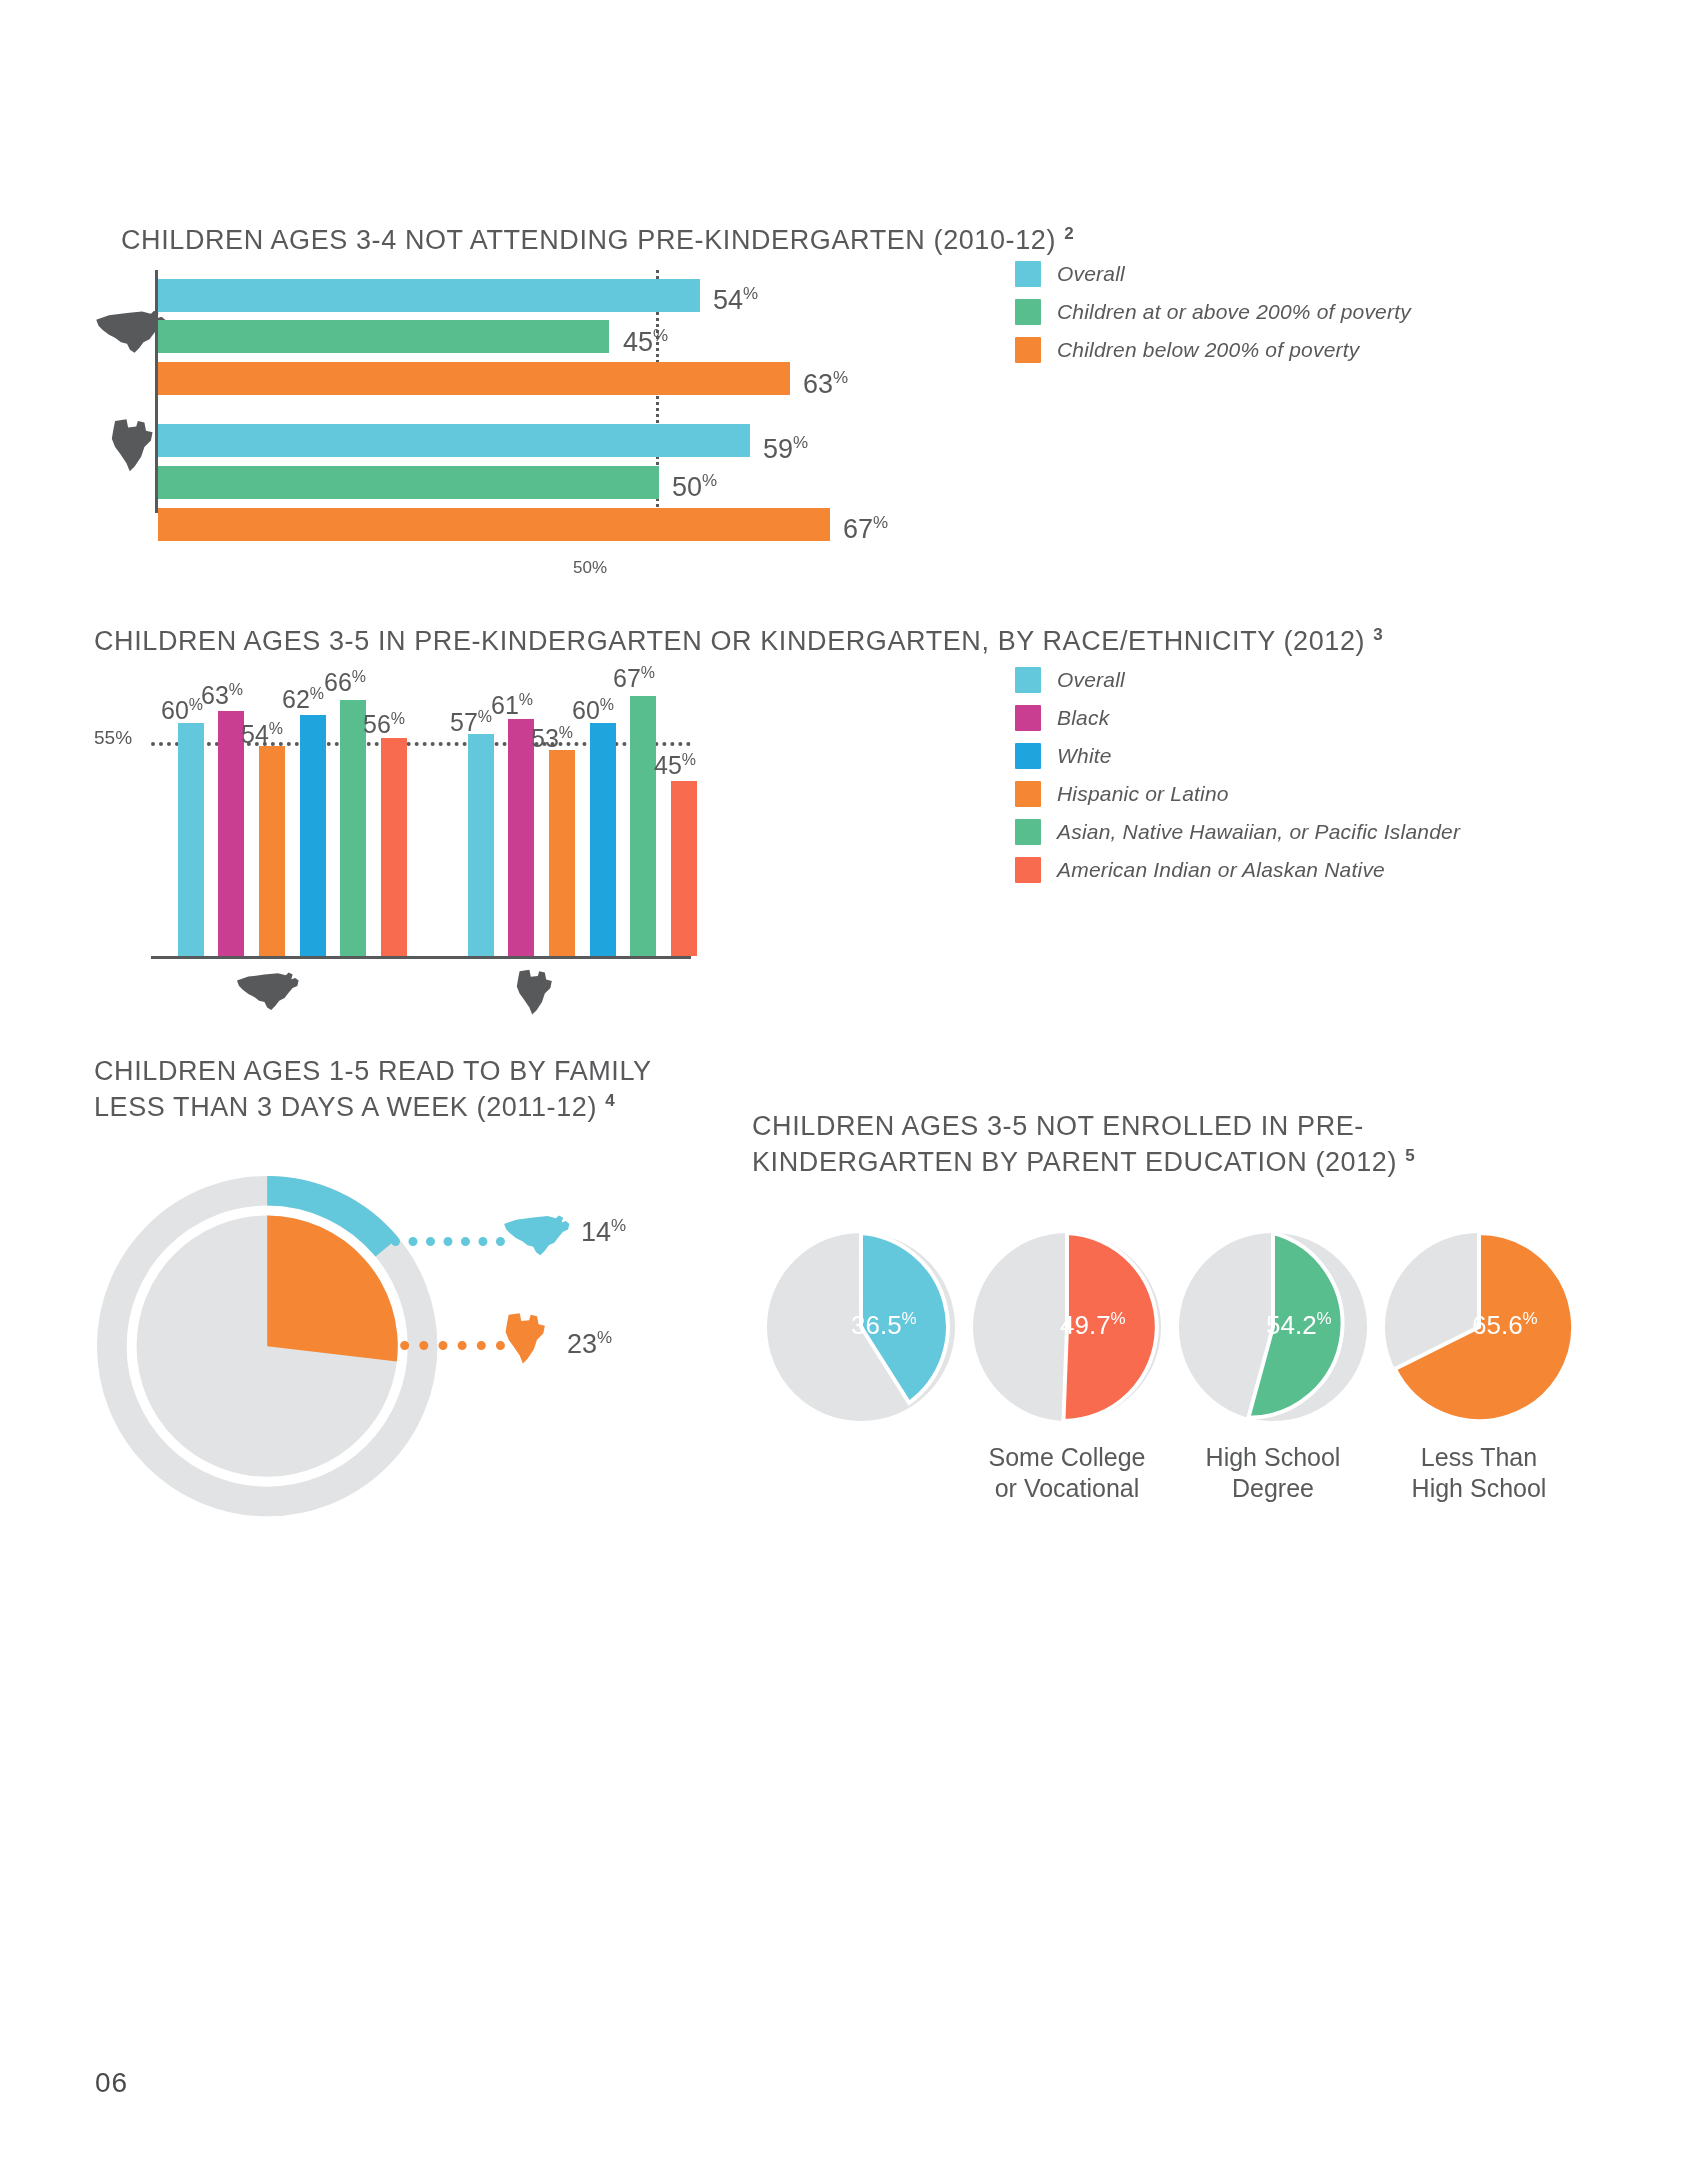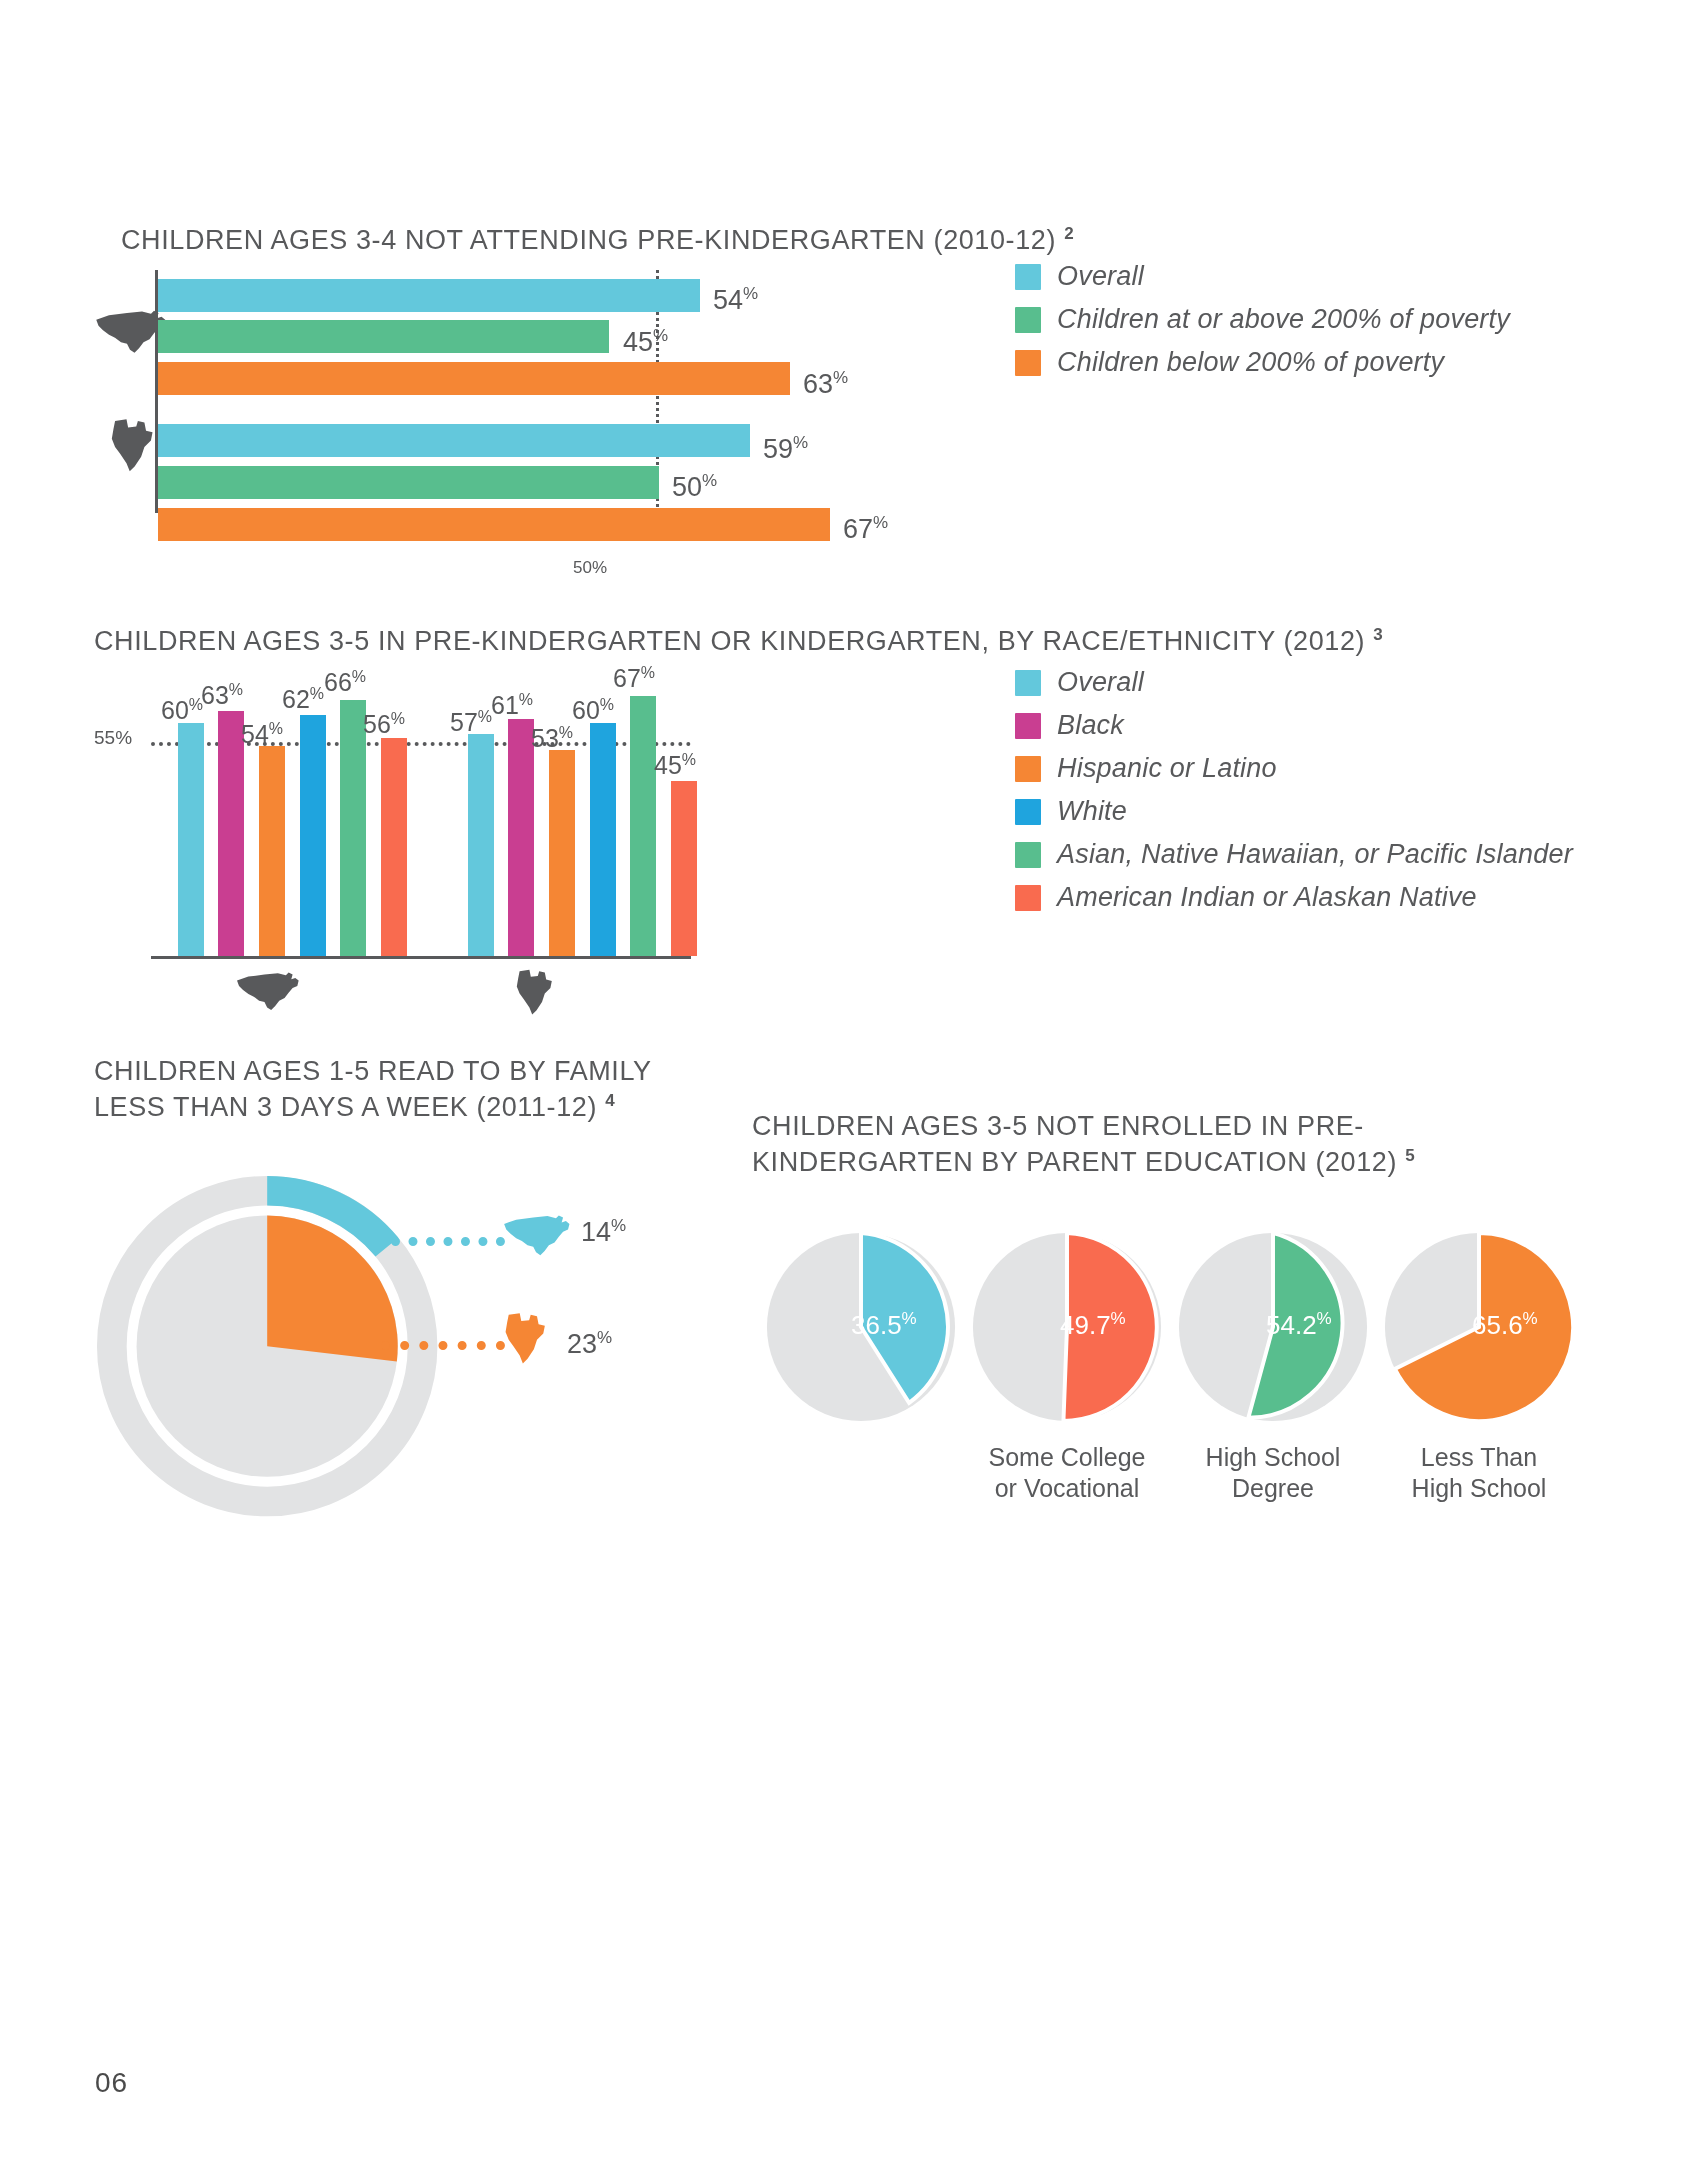"Overall" .legend-label { font-size: 27px -> 21px }
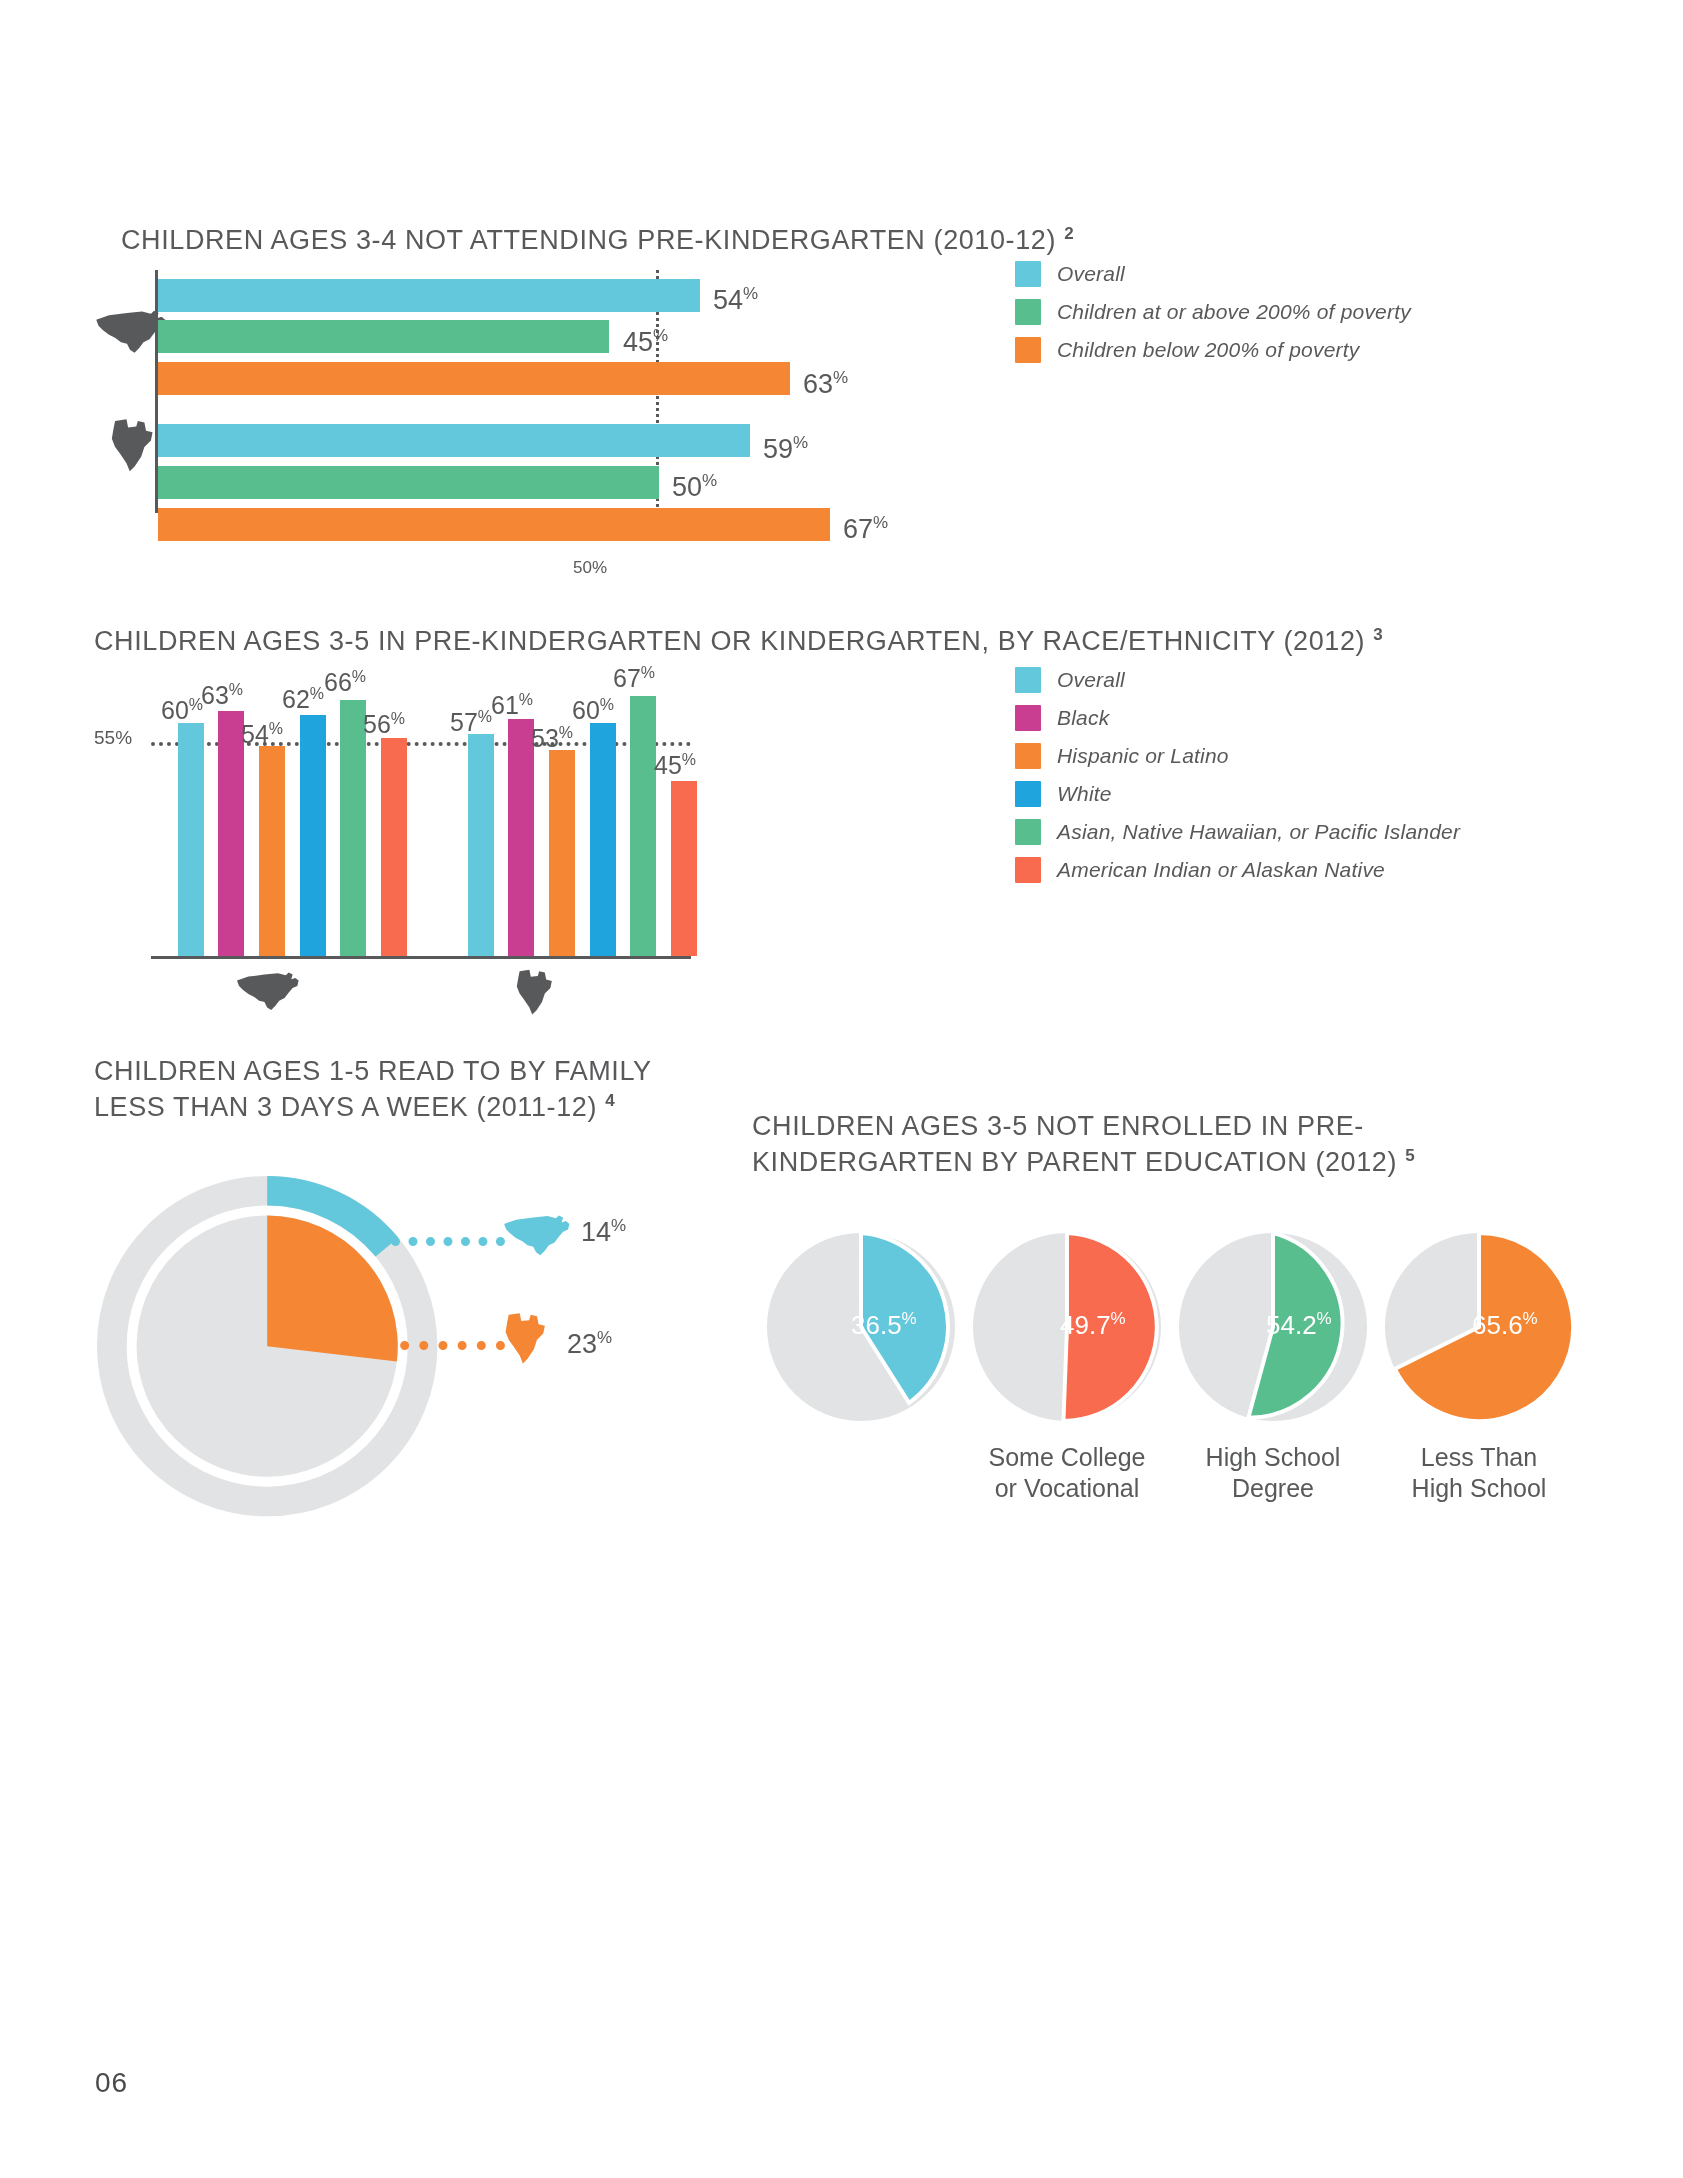"Hispanic or Latino" div.legend-row { order: before "White" -> after "White" }
